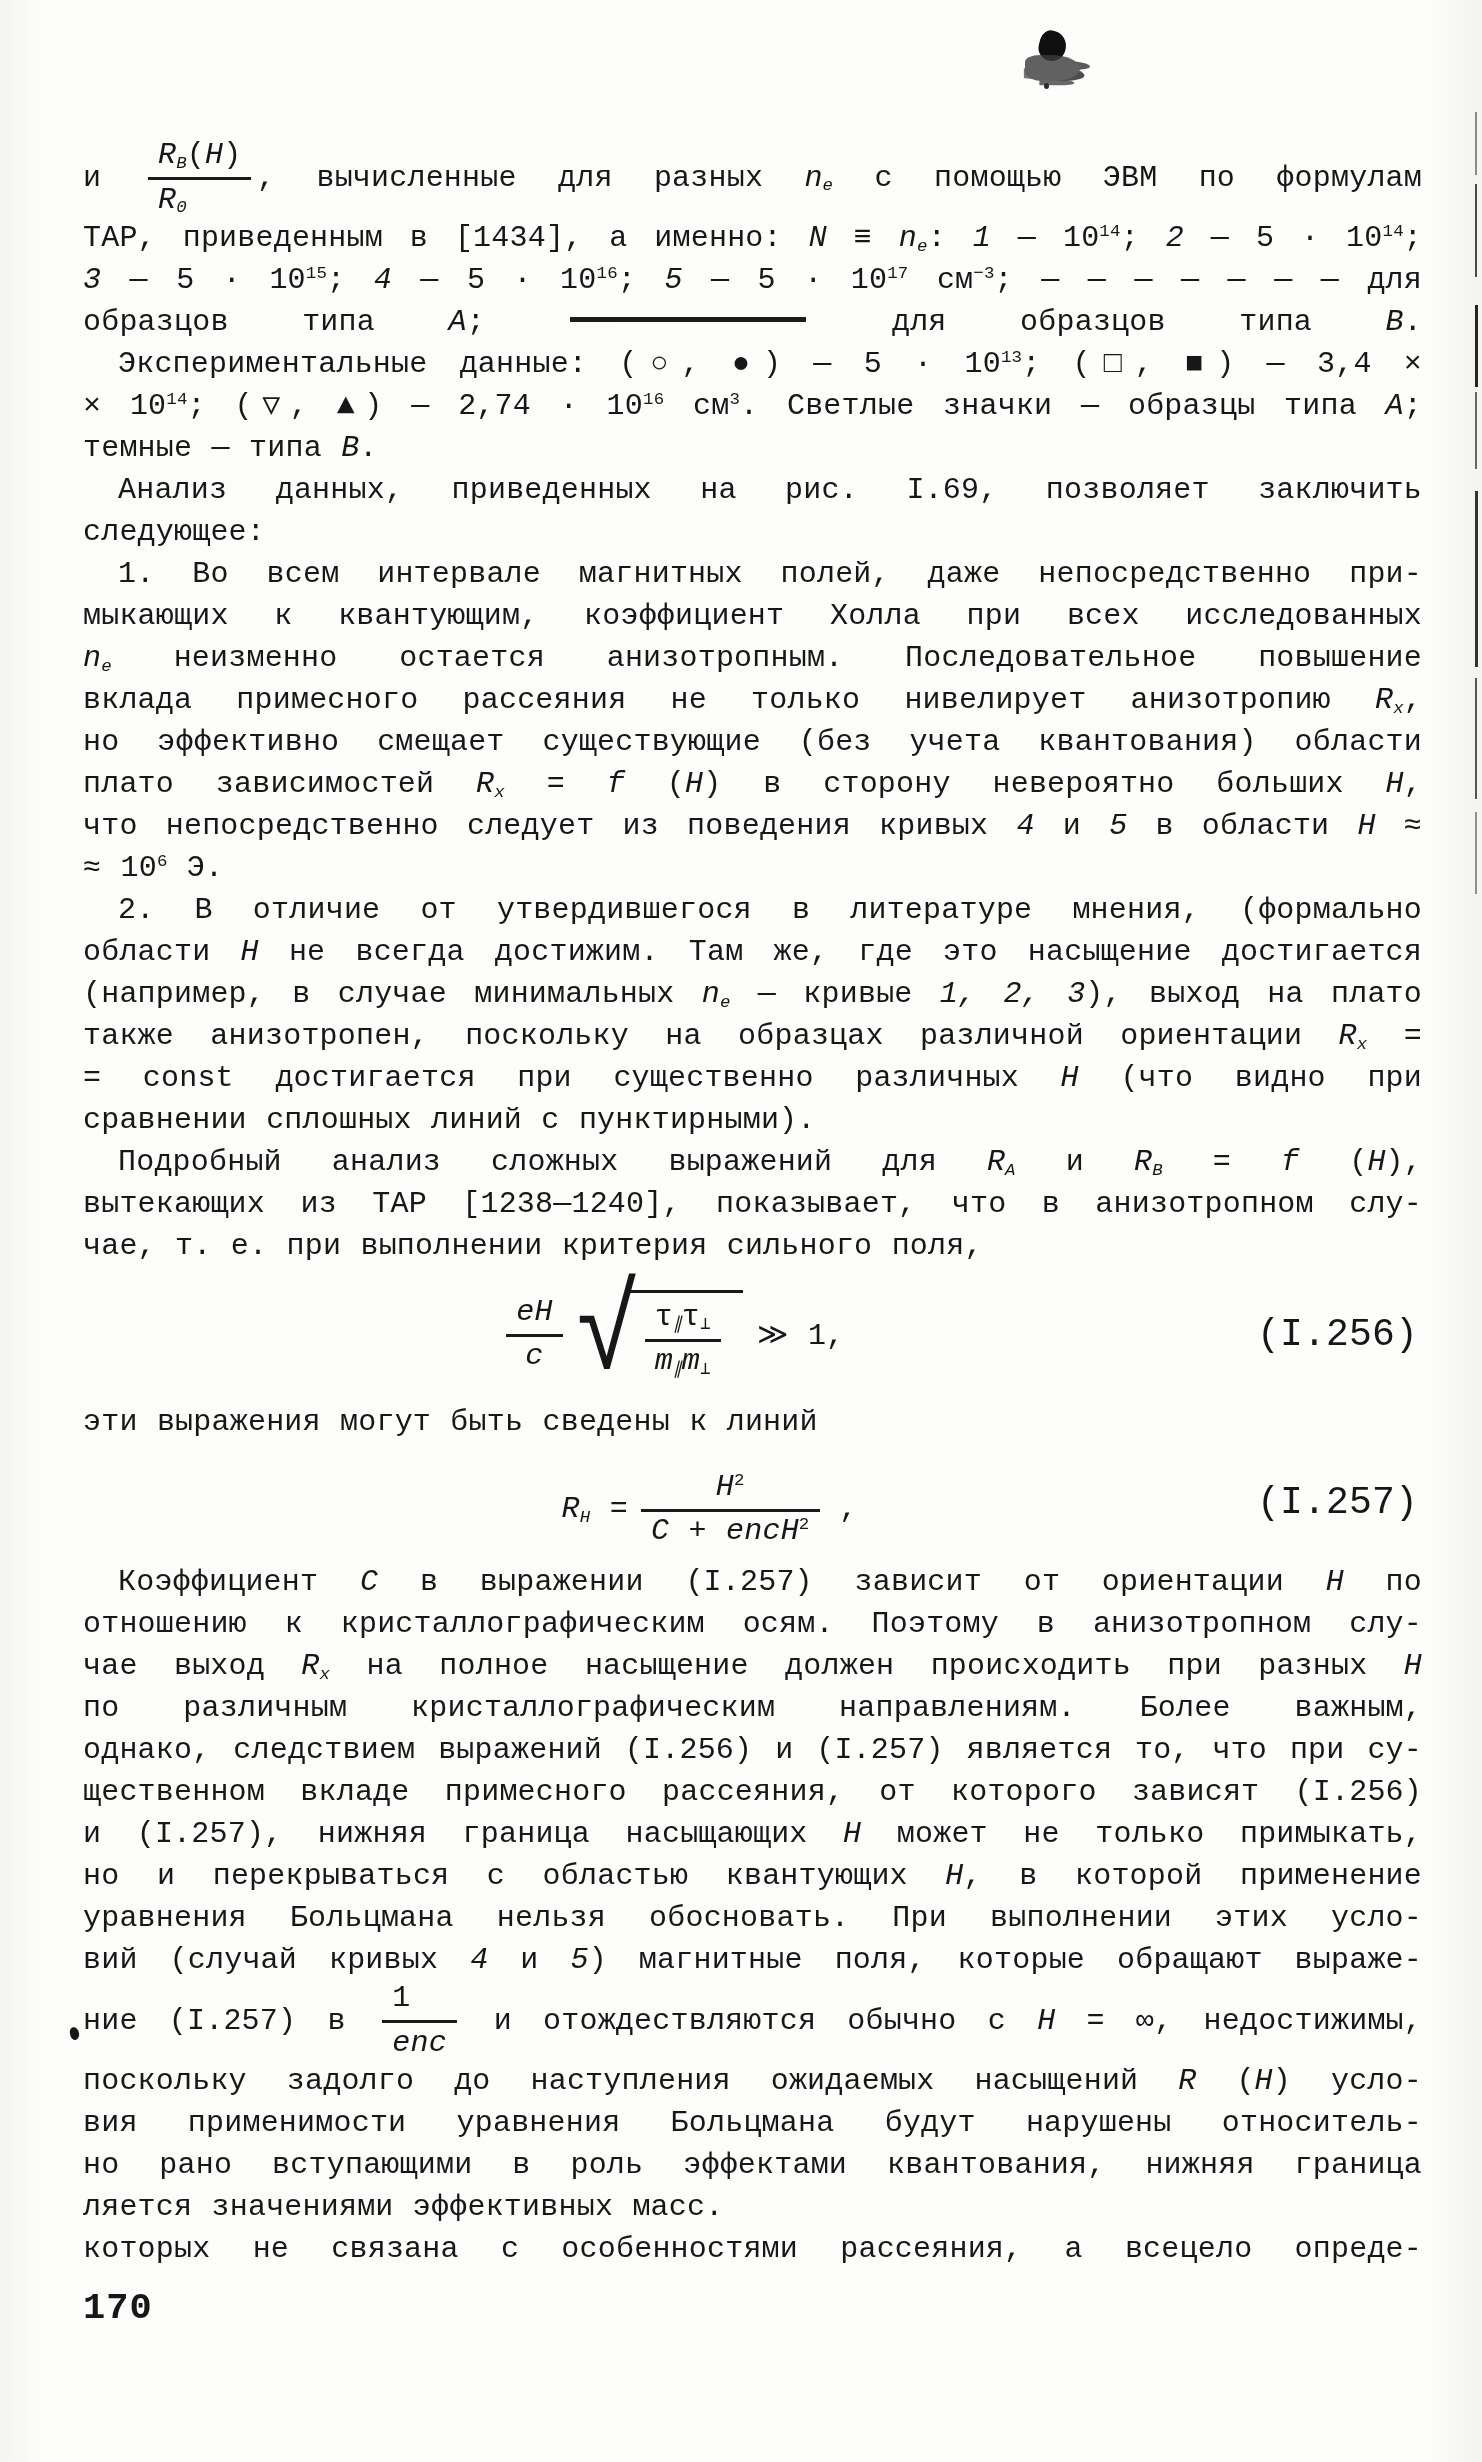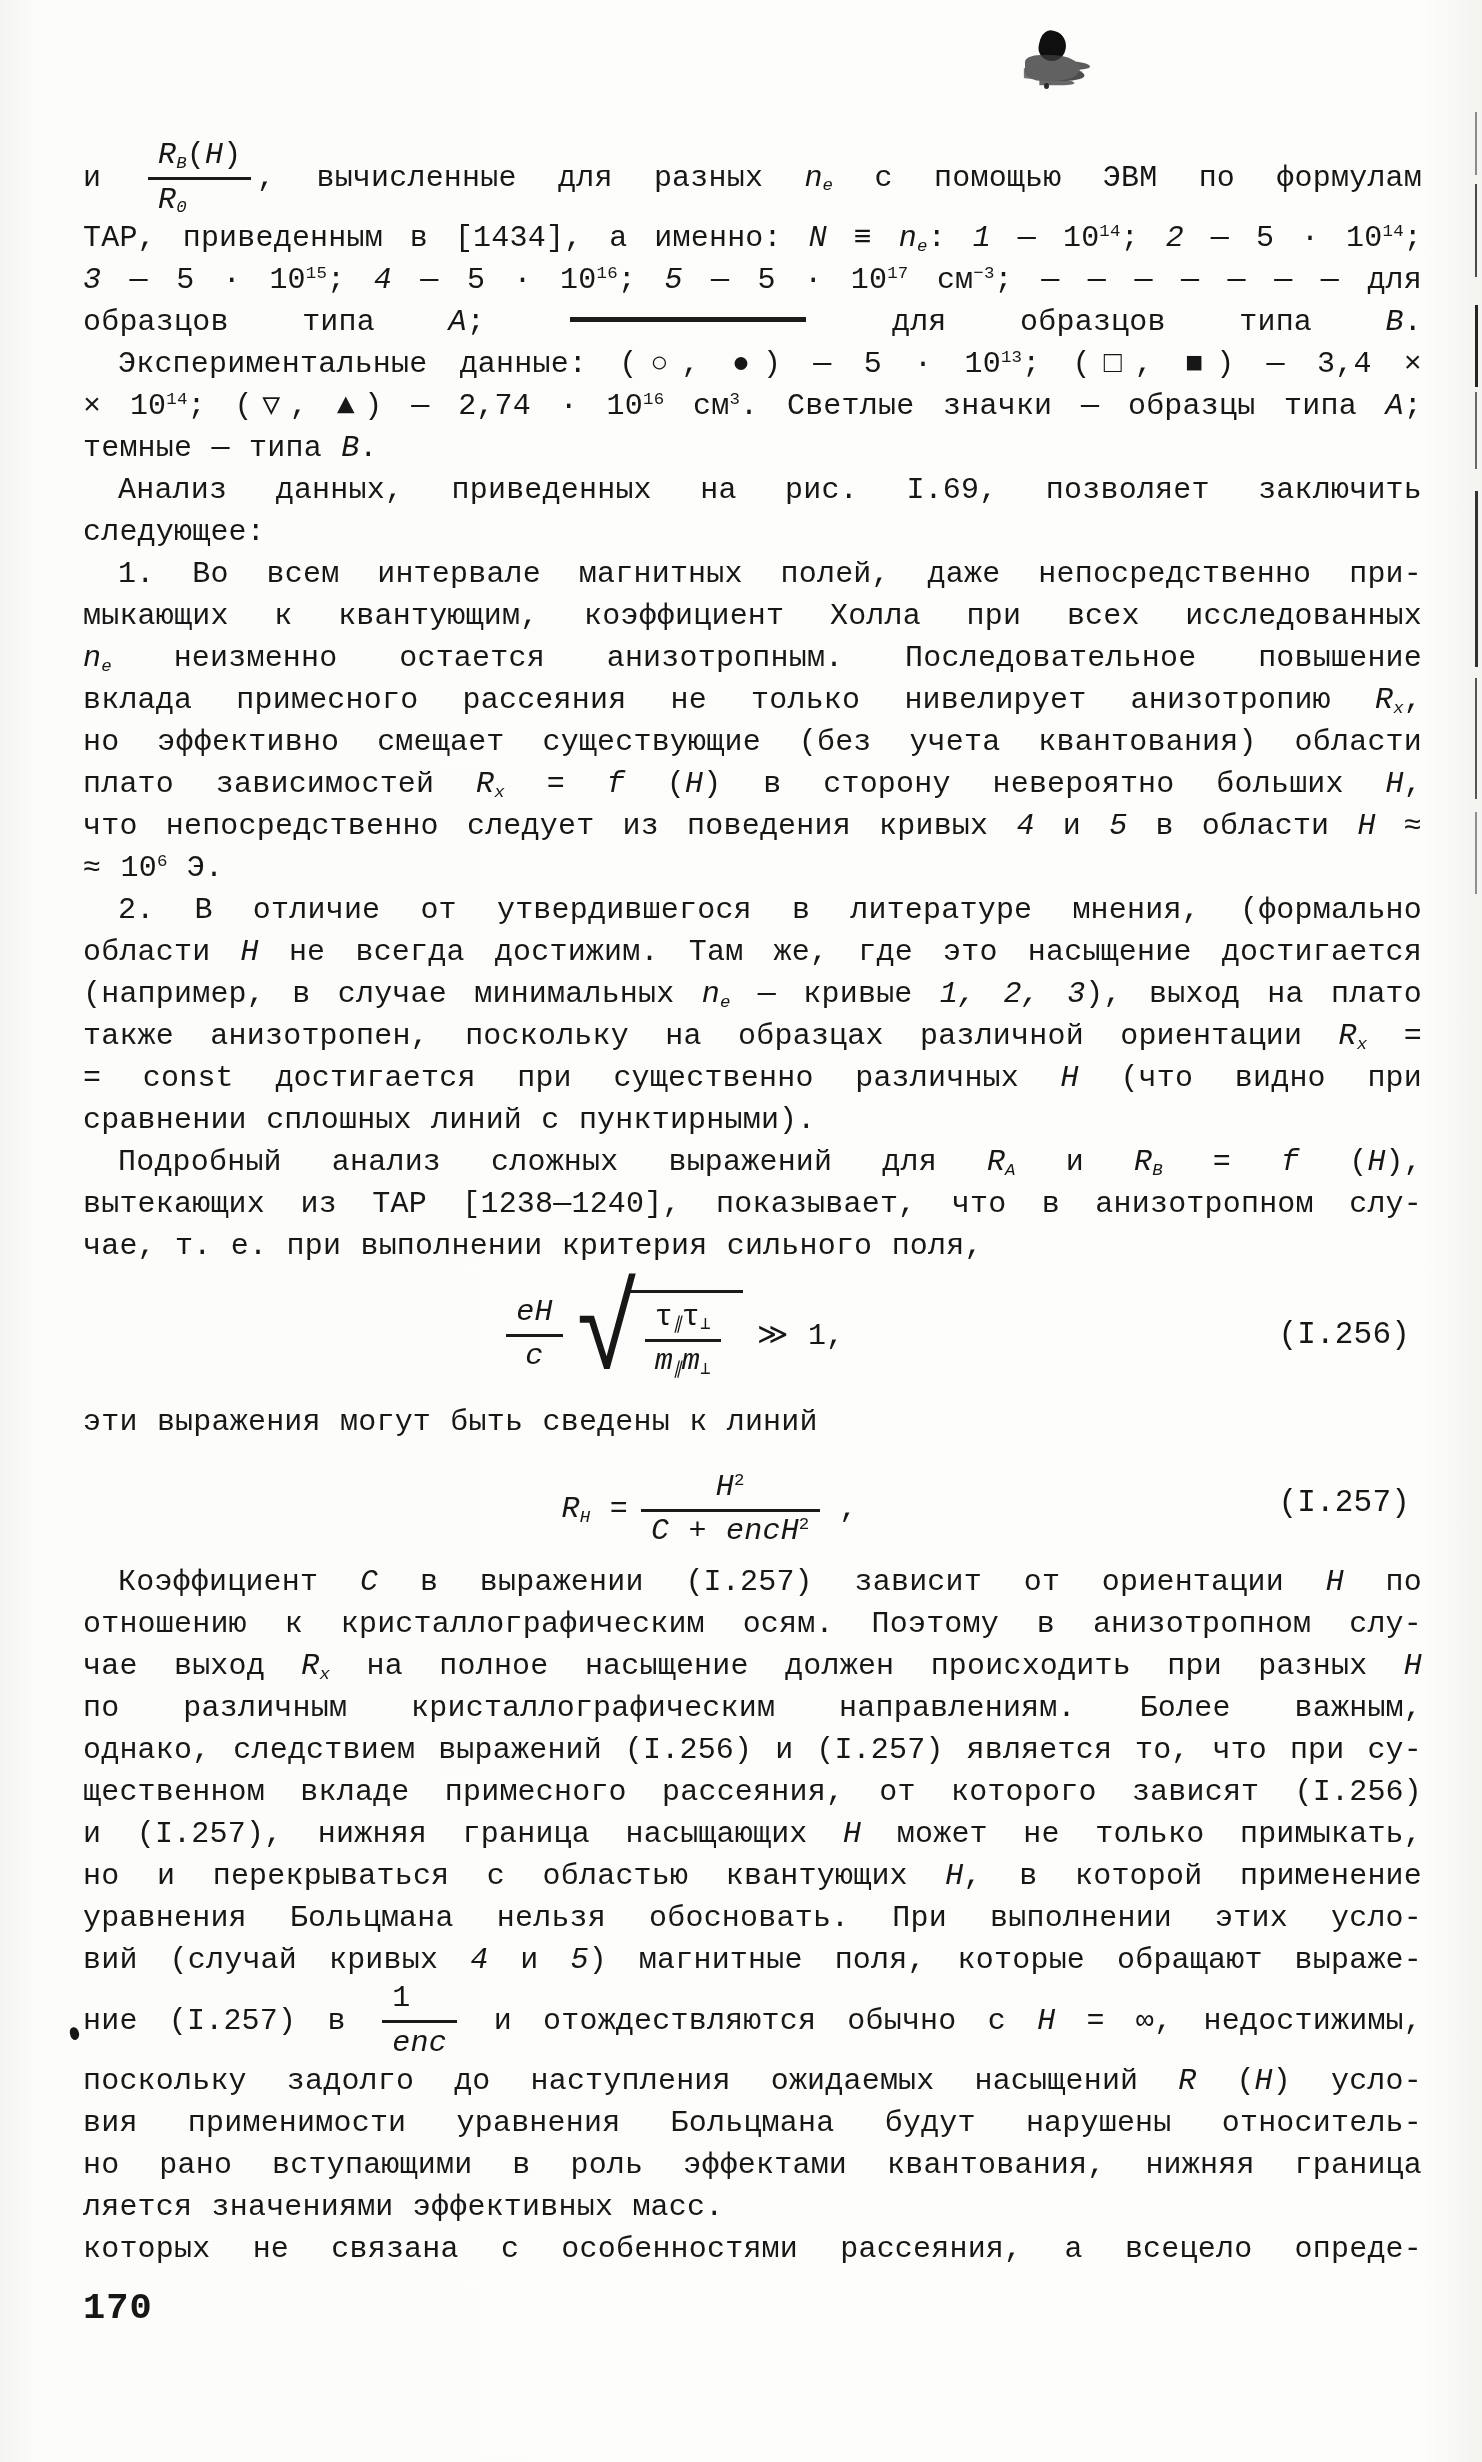"(I.256)" .eq-label { font-size: 31px -> 38px; right: 12px -> 4px }
